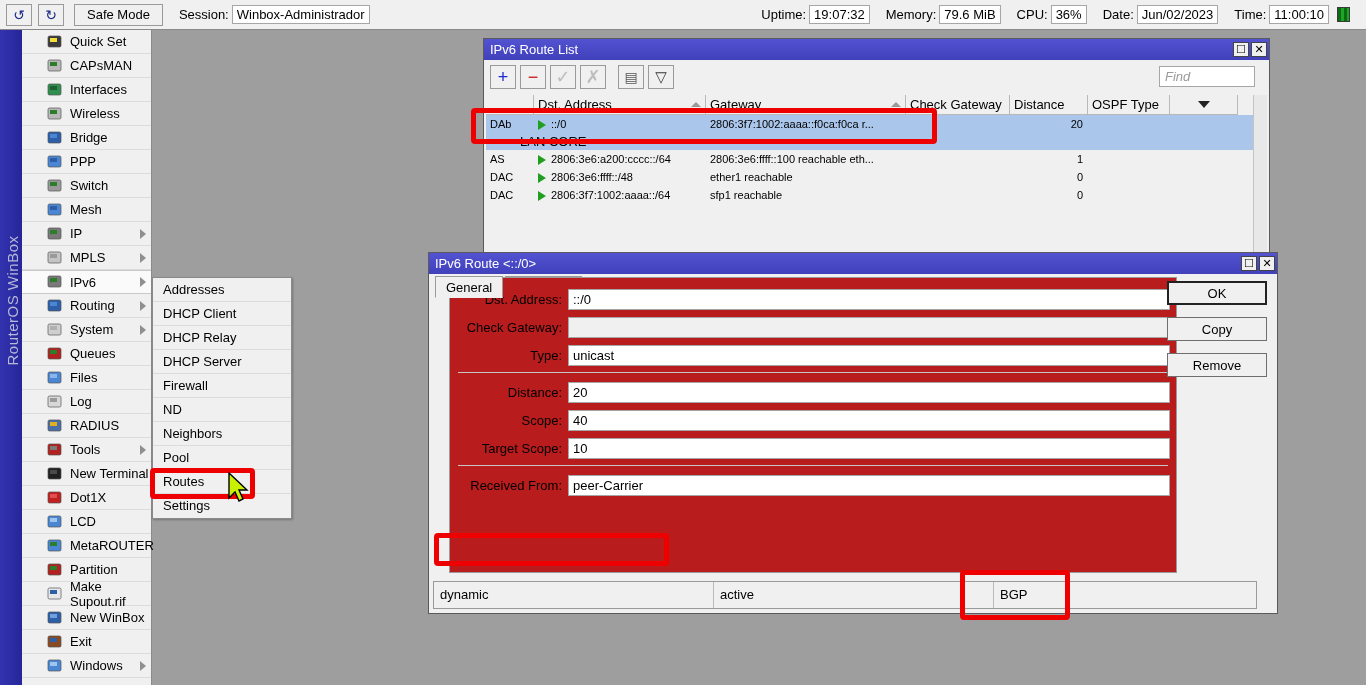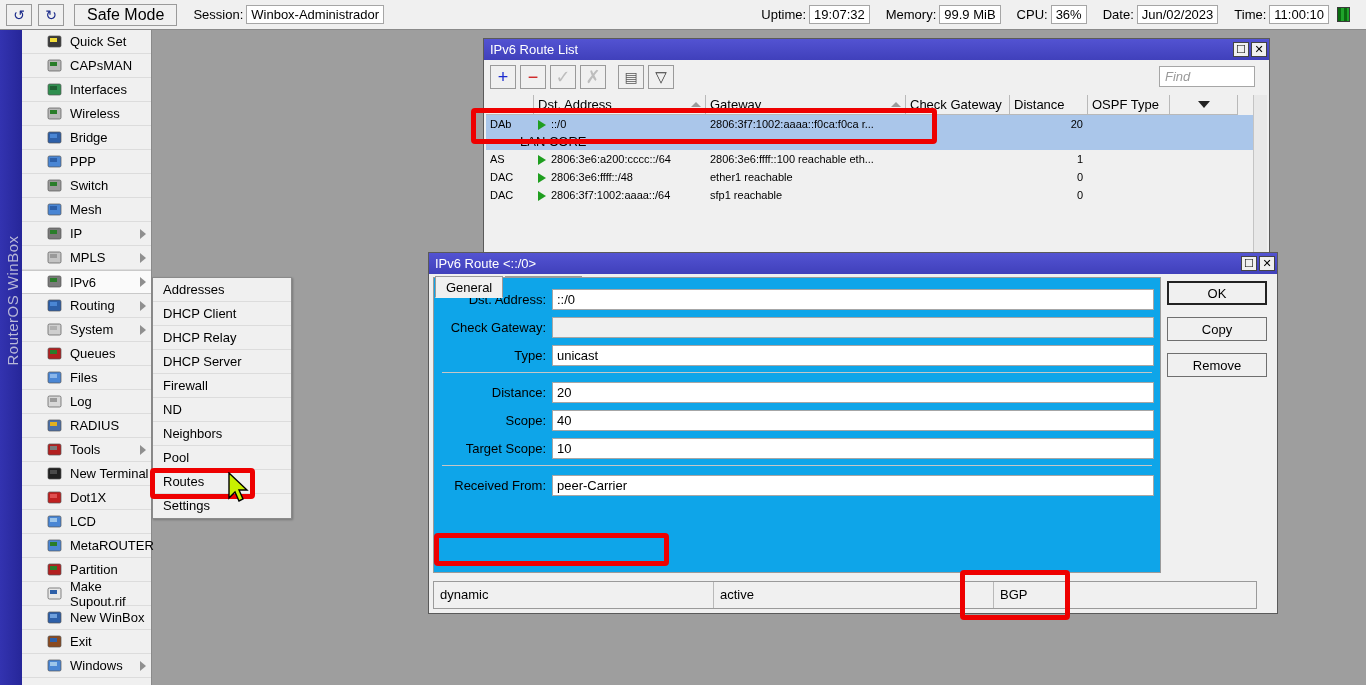"Safe Mode" .tb-btn.wide { font-size: 16px -> 13px }
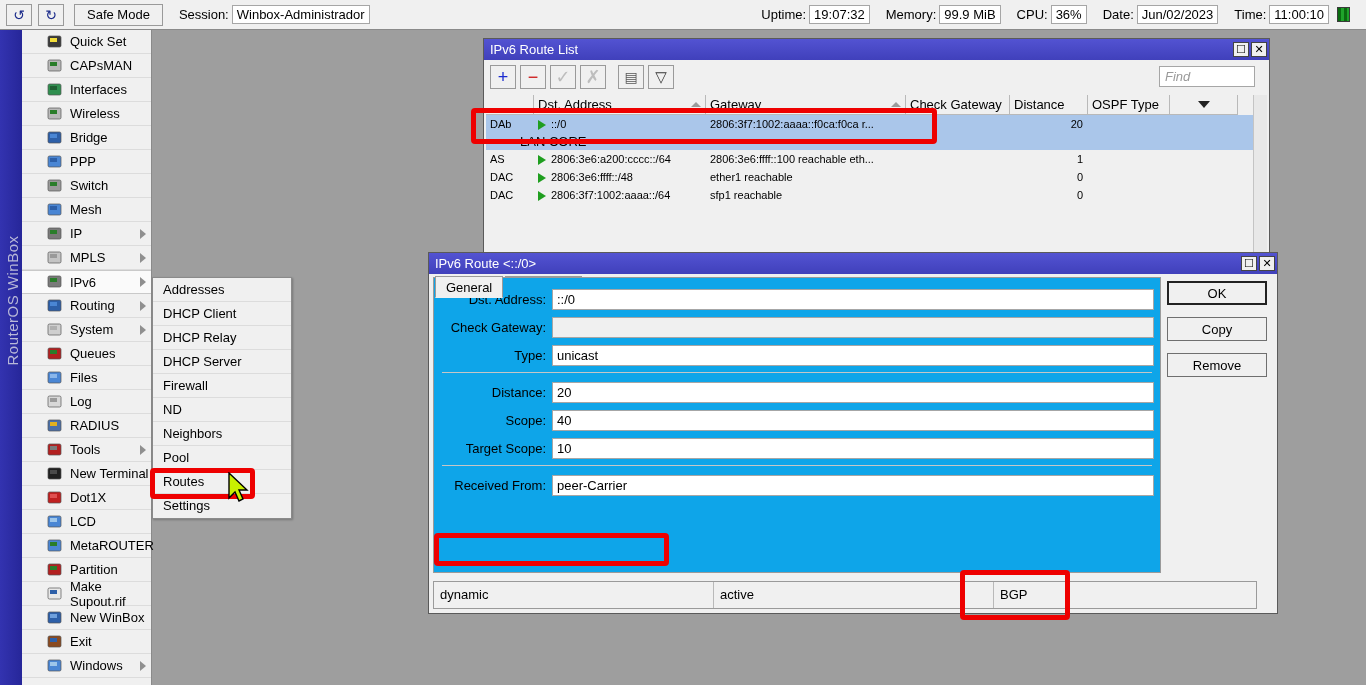"99.9 MiB" div.tb-field { text: 99.9 -> 79.6 }
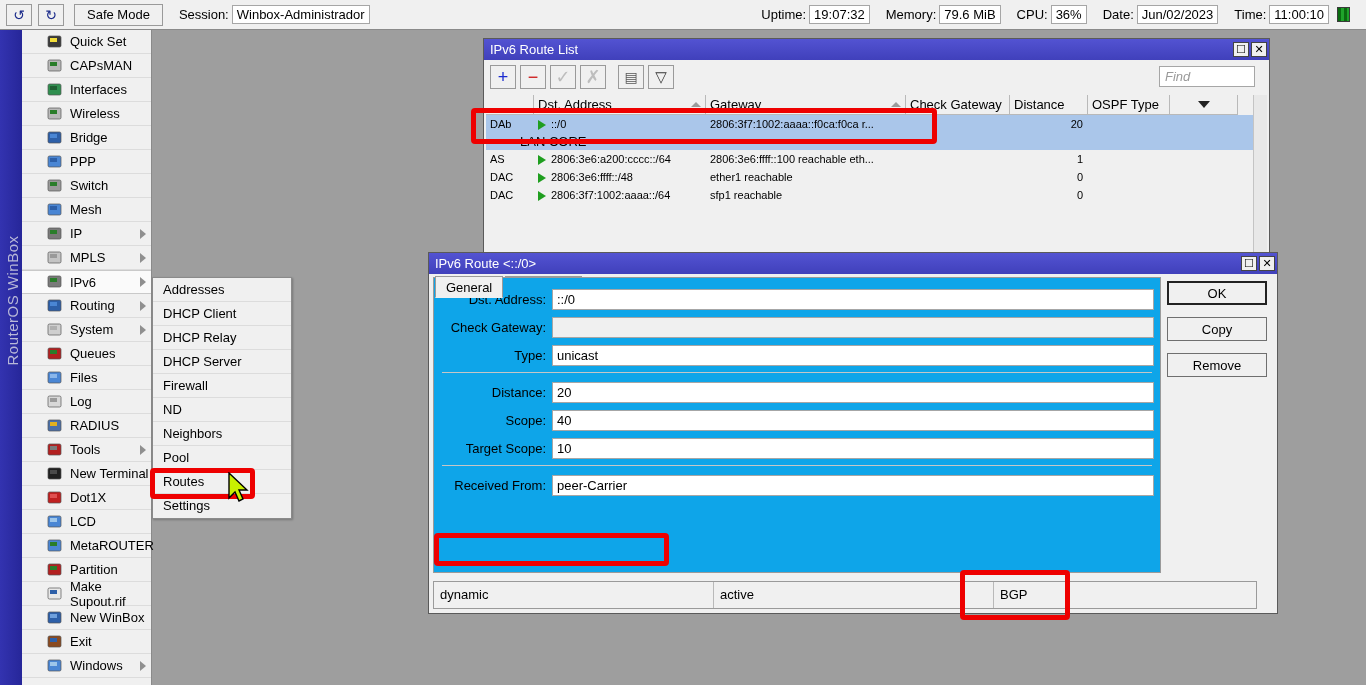"Dst. Address:" .dlg-body { background: #0ea5e9 -> #b91c1c; left: 4px -> 20px }
